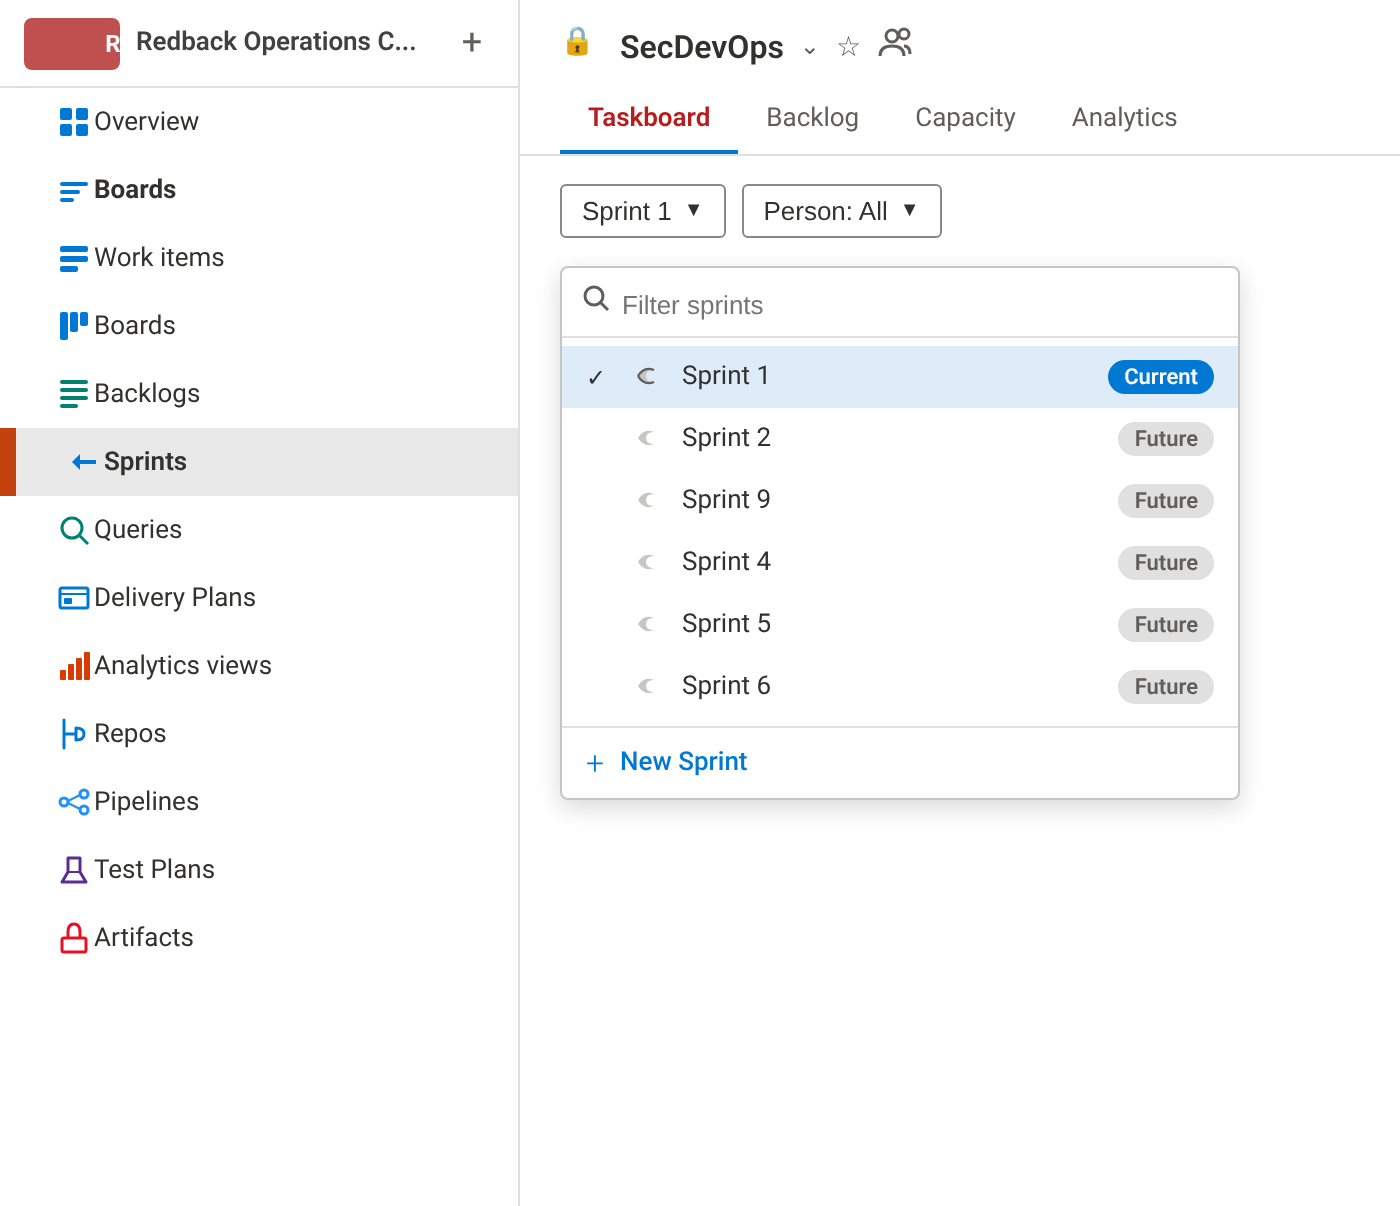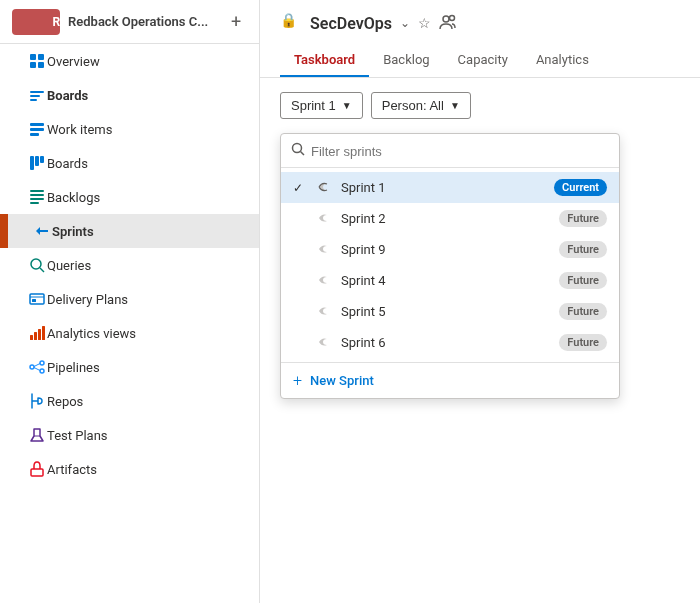"Pipelines" div.sidebar-item { order: before "Repos" -> after "Repos" }
